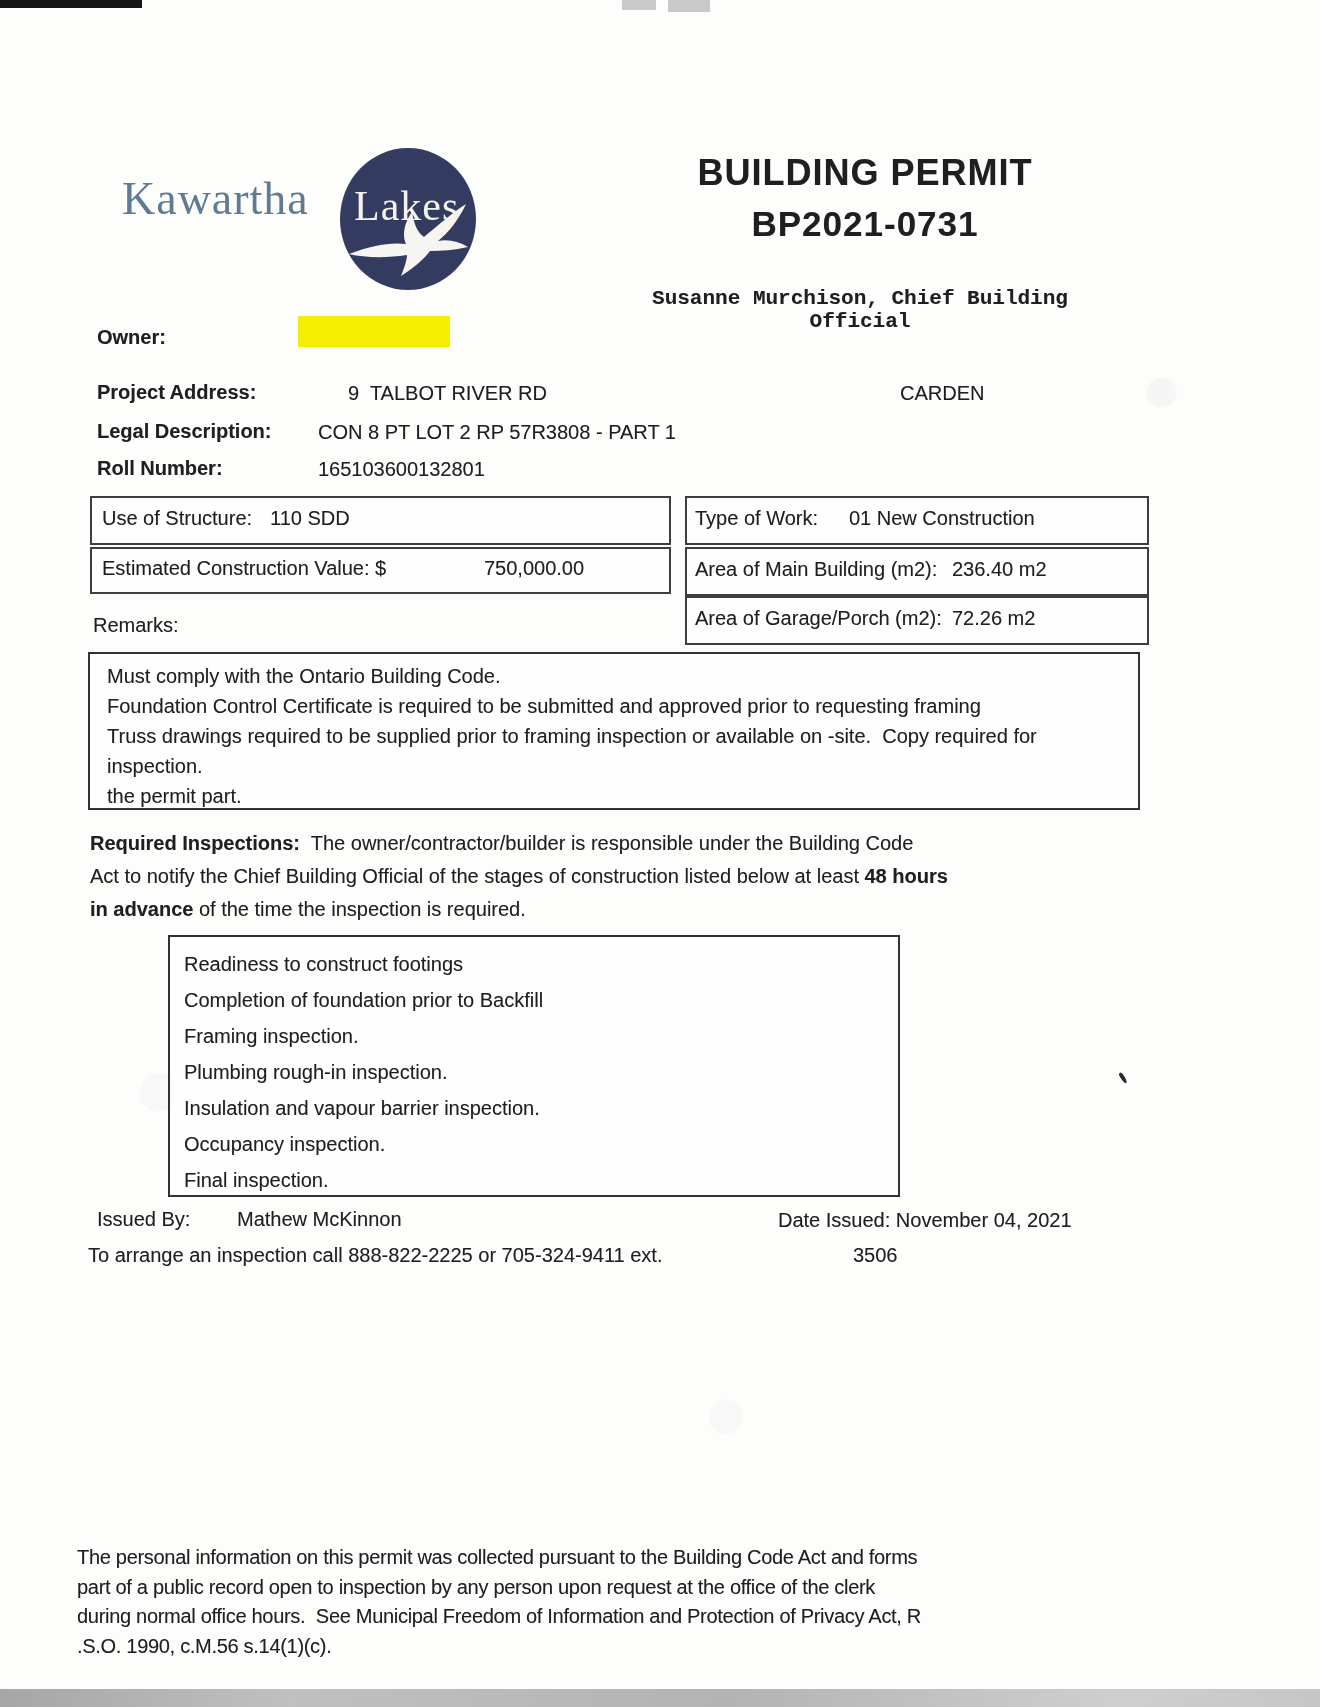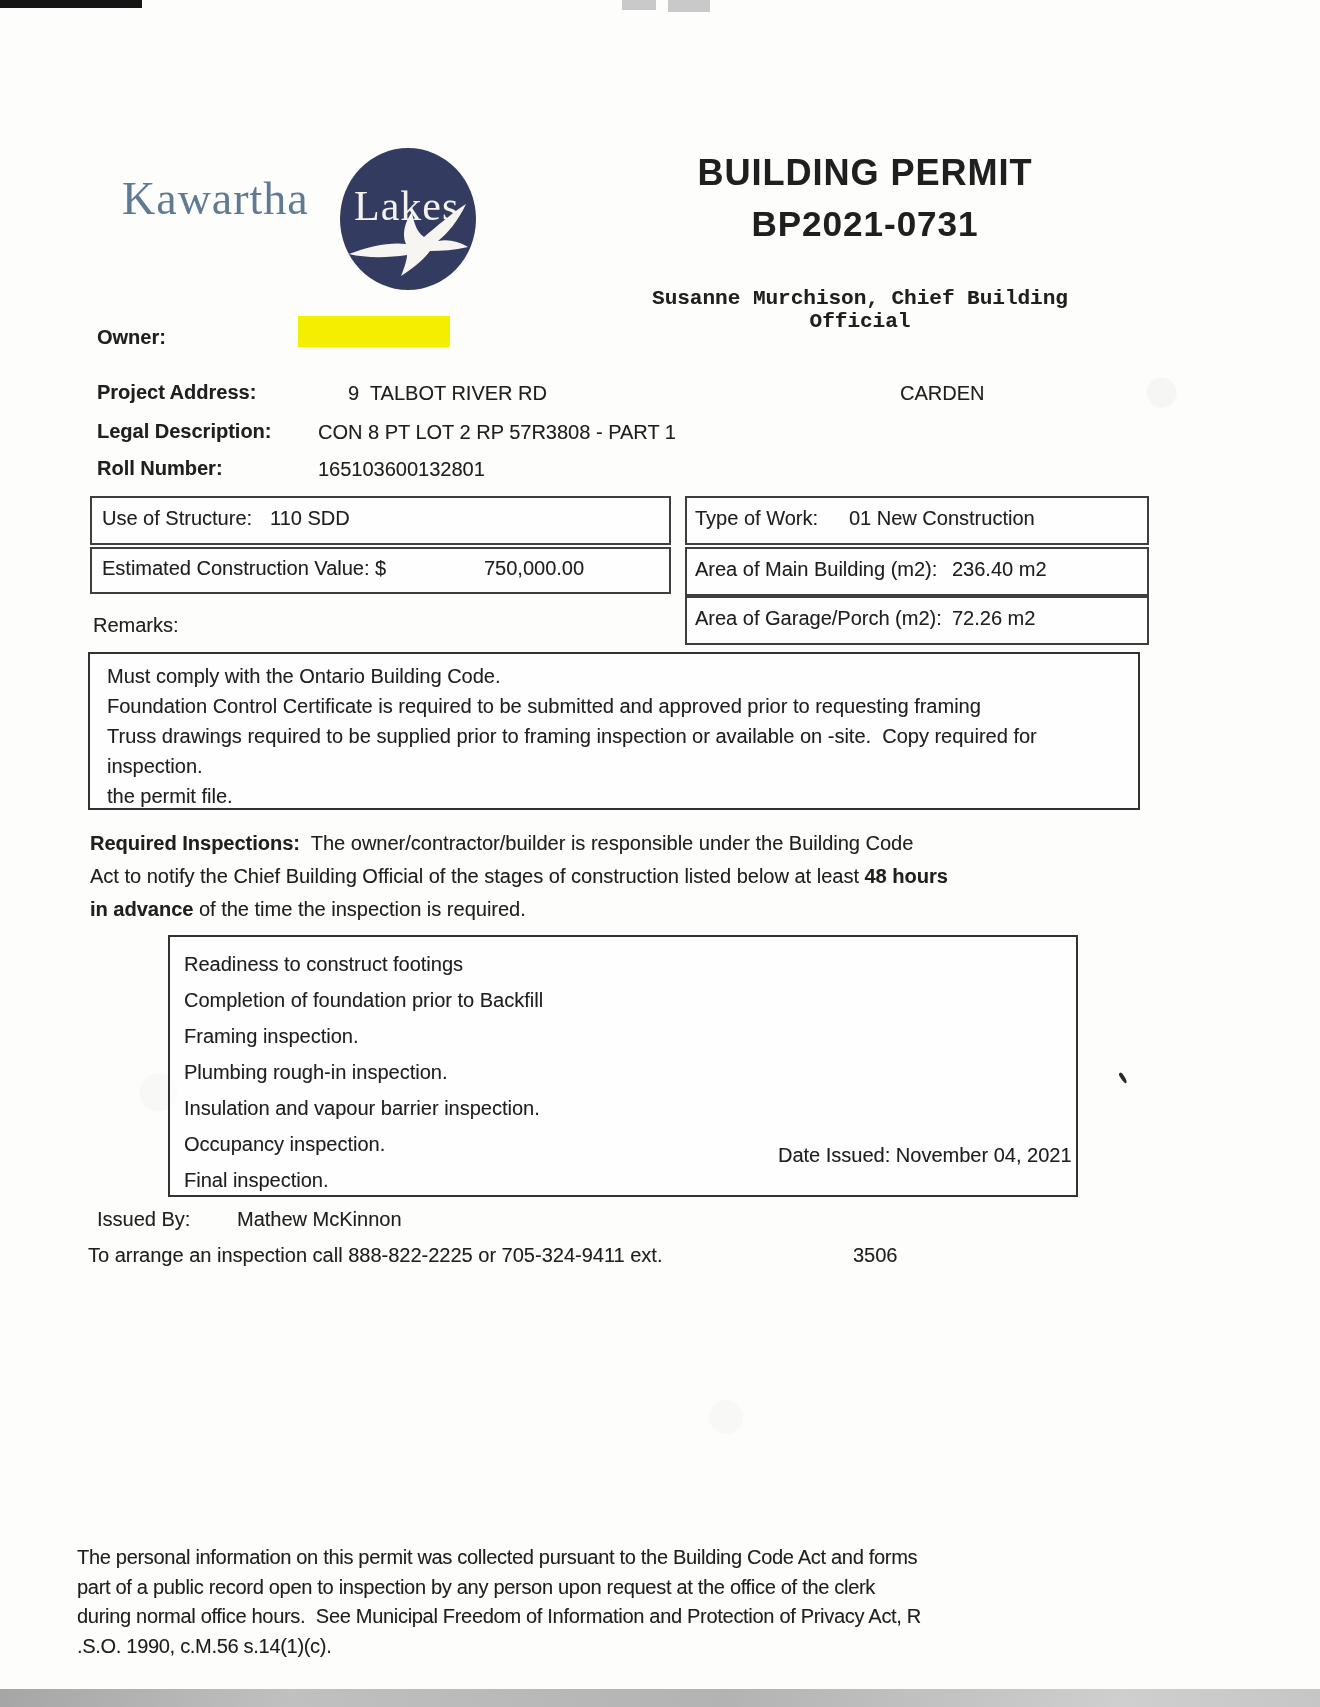"the permit file." div.remark-line { text: file -> part }
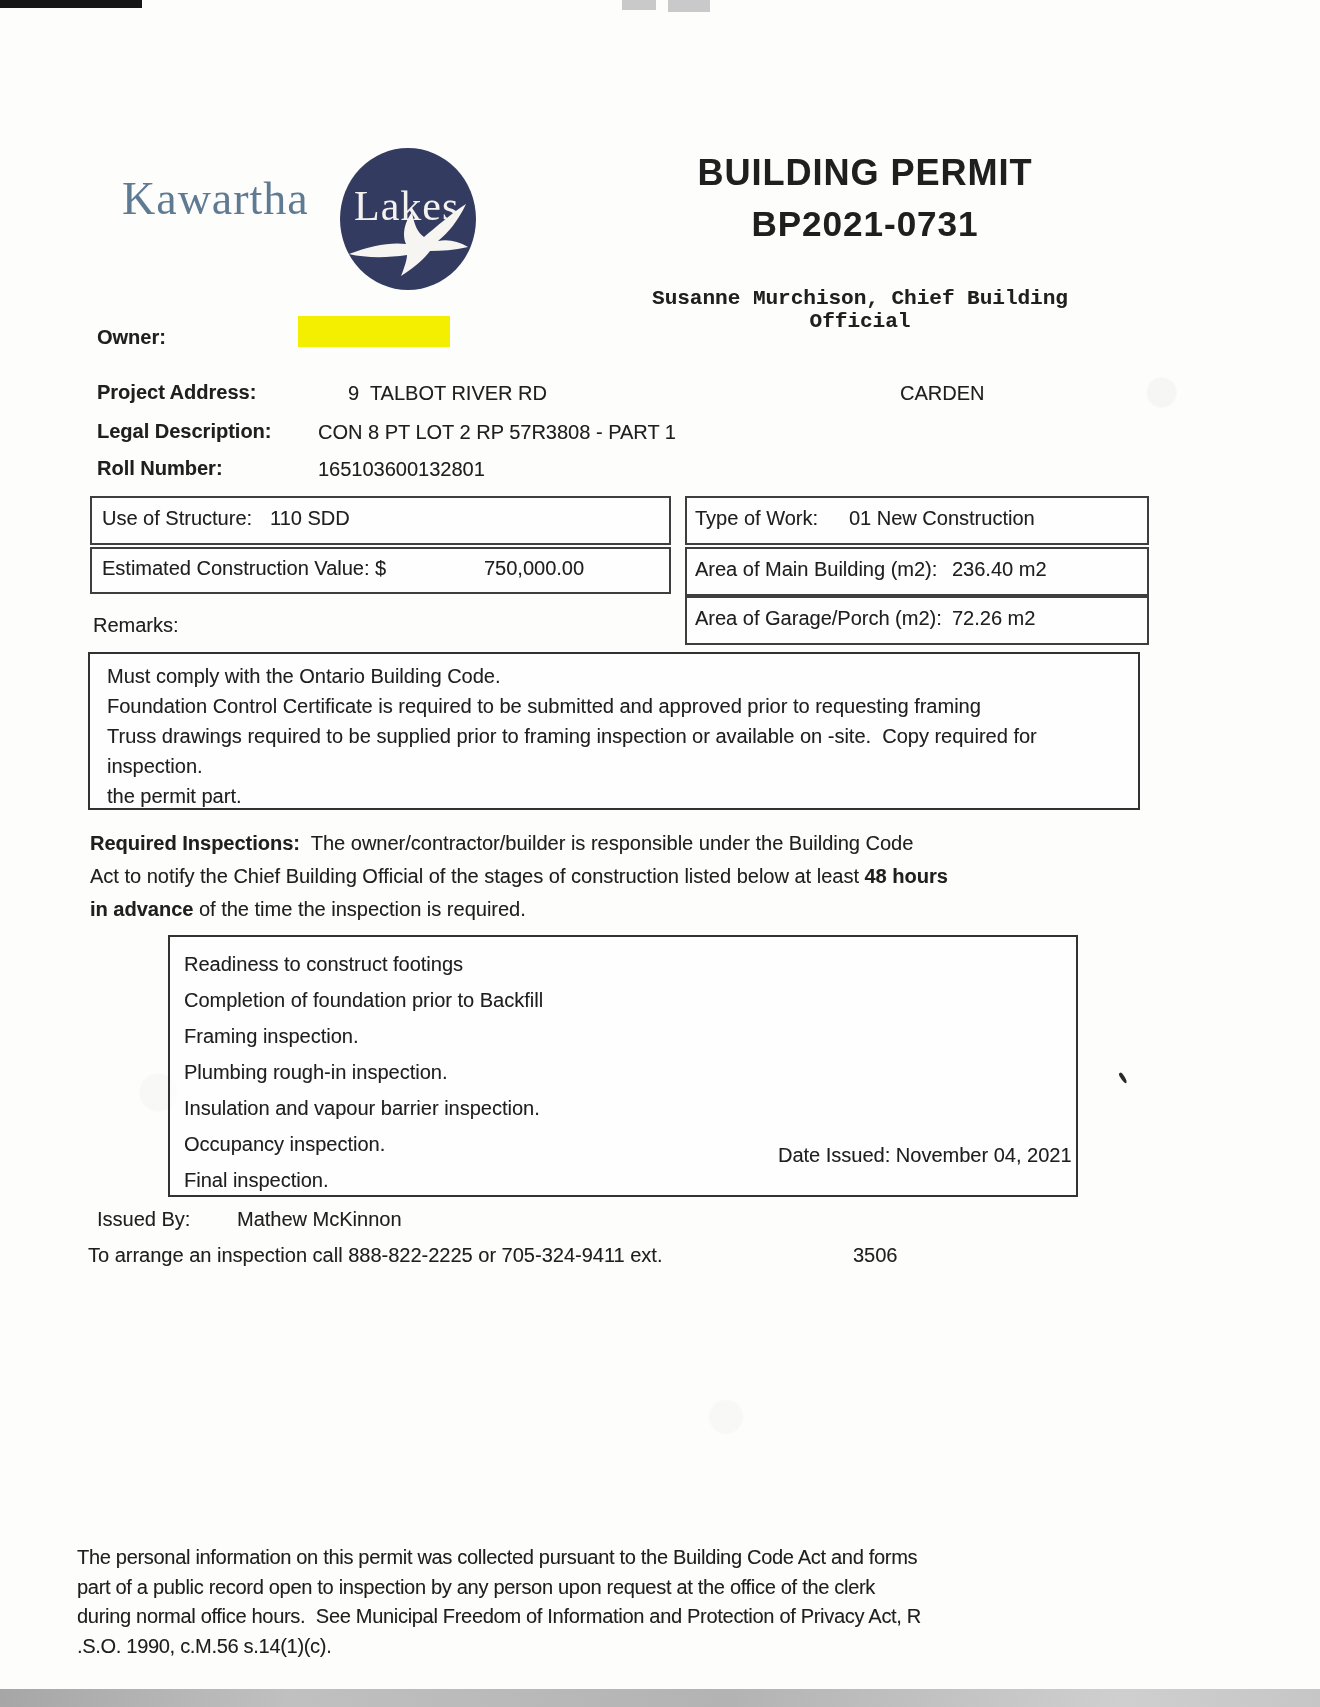"Readiness to construct footings" div.insp-box { width: 910px -> 732px }
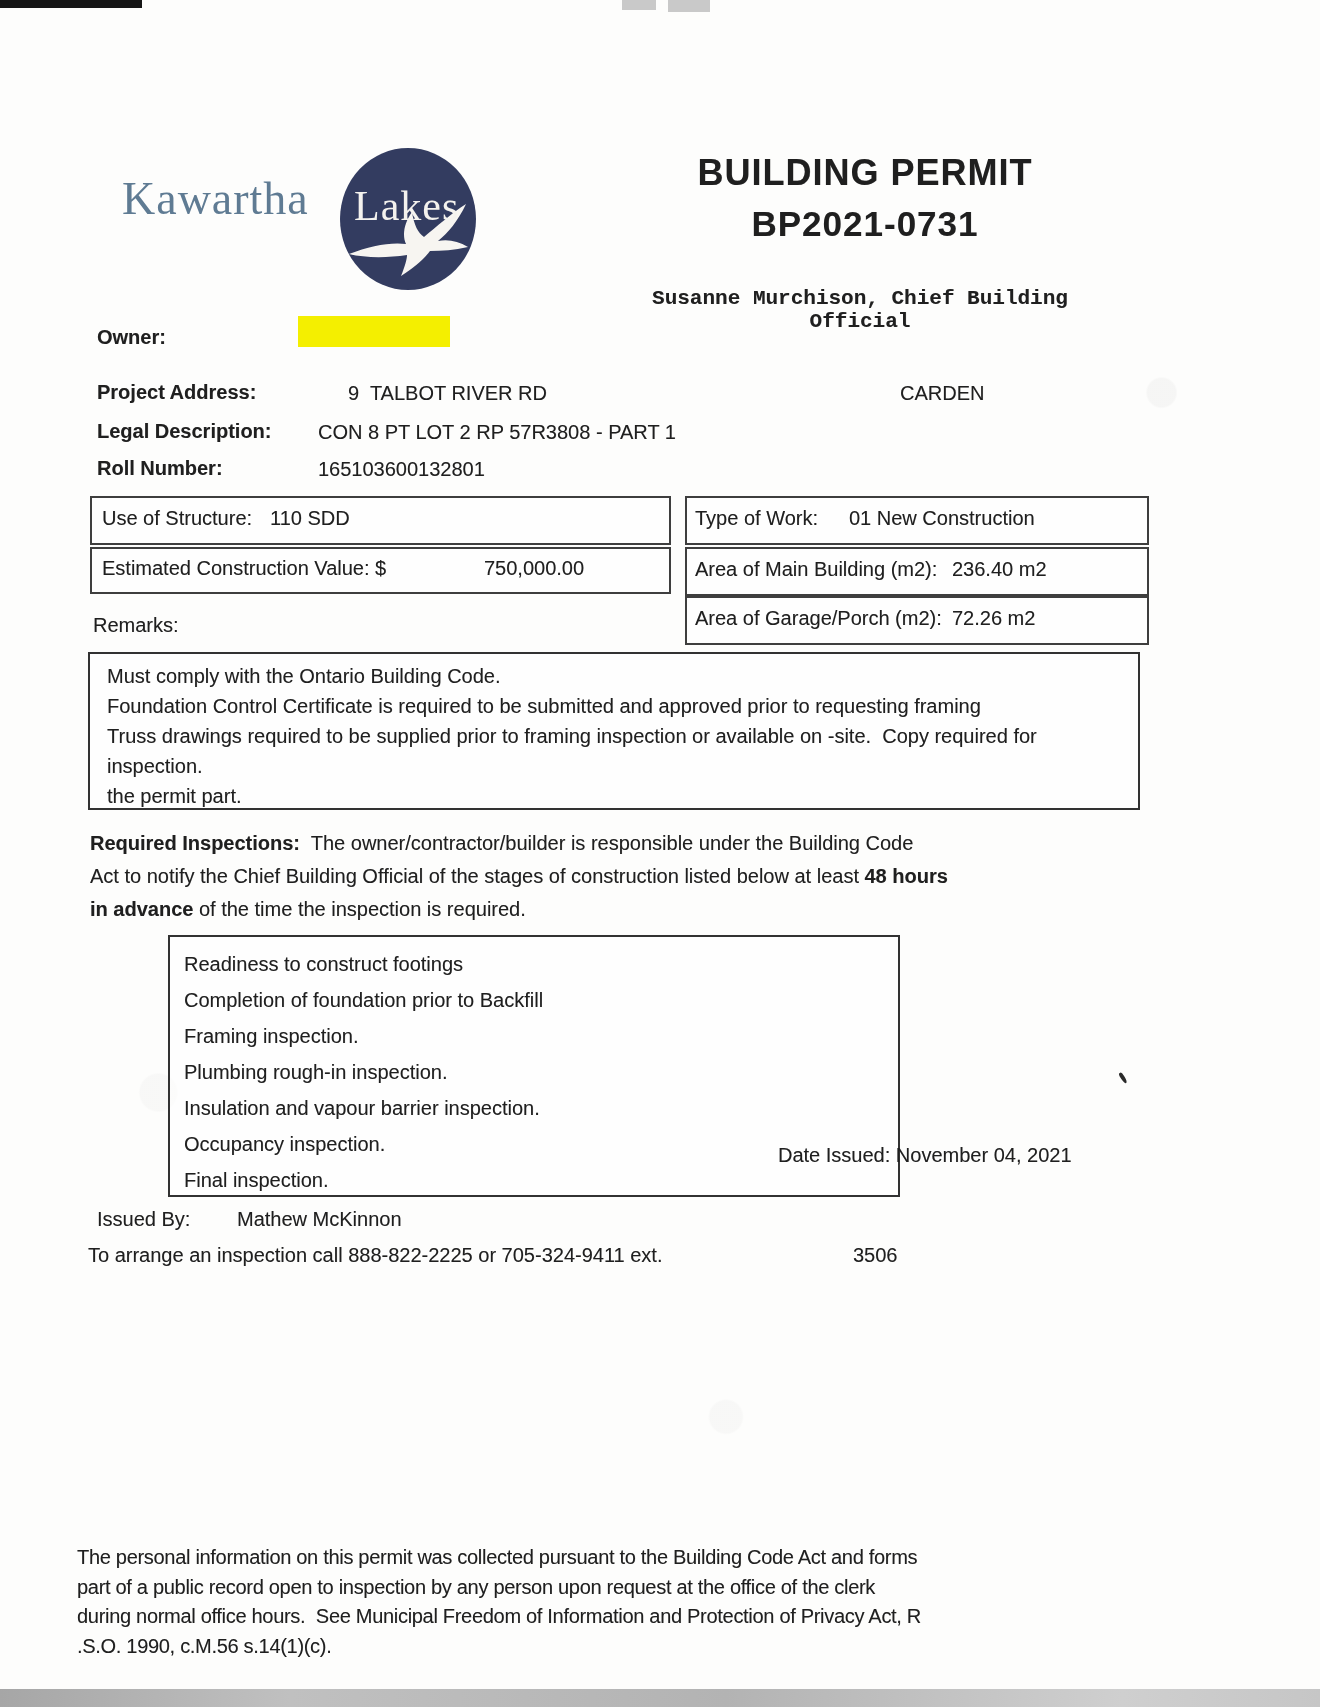"Date Issued: November 04, 2021" span.abs { top: 1144px -> 1209px }
